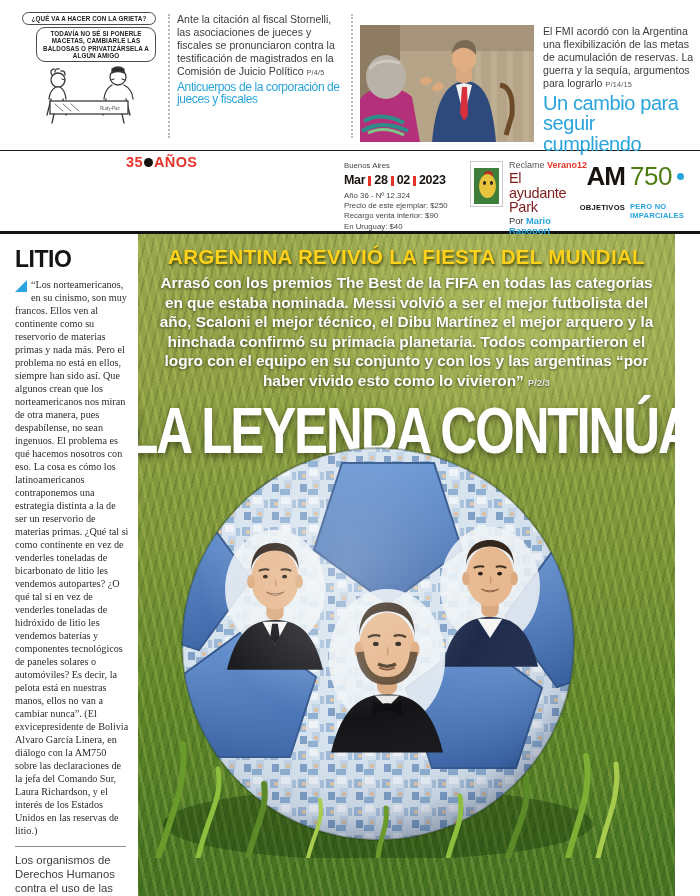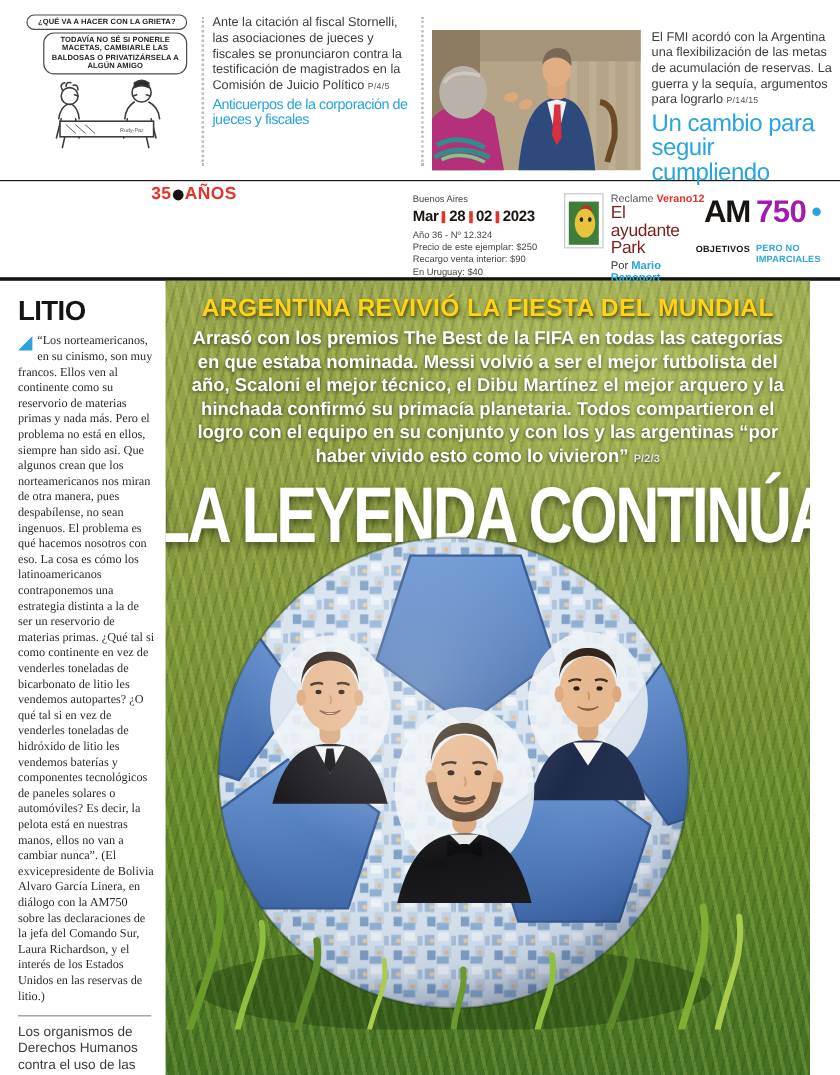"750" .am-freq { color: #a21caf -> #4d7c0f; font-weight: 700 -> 400 }
